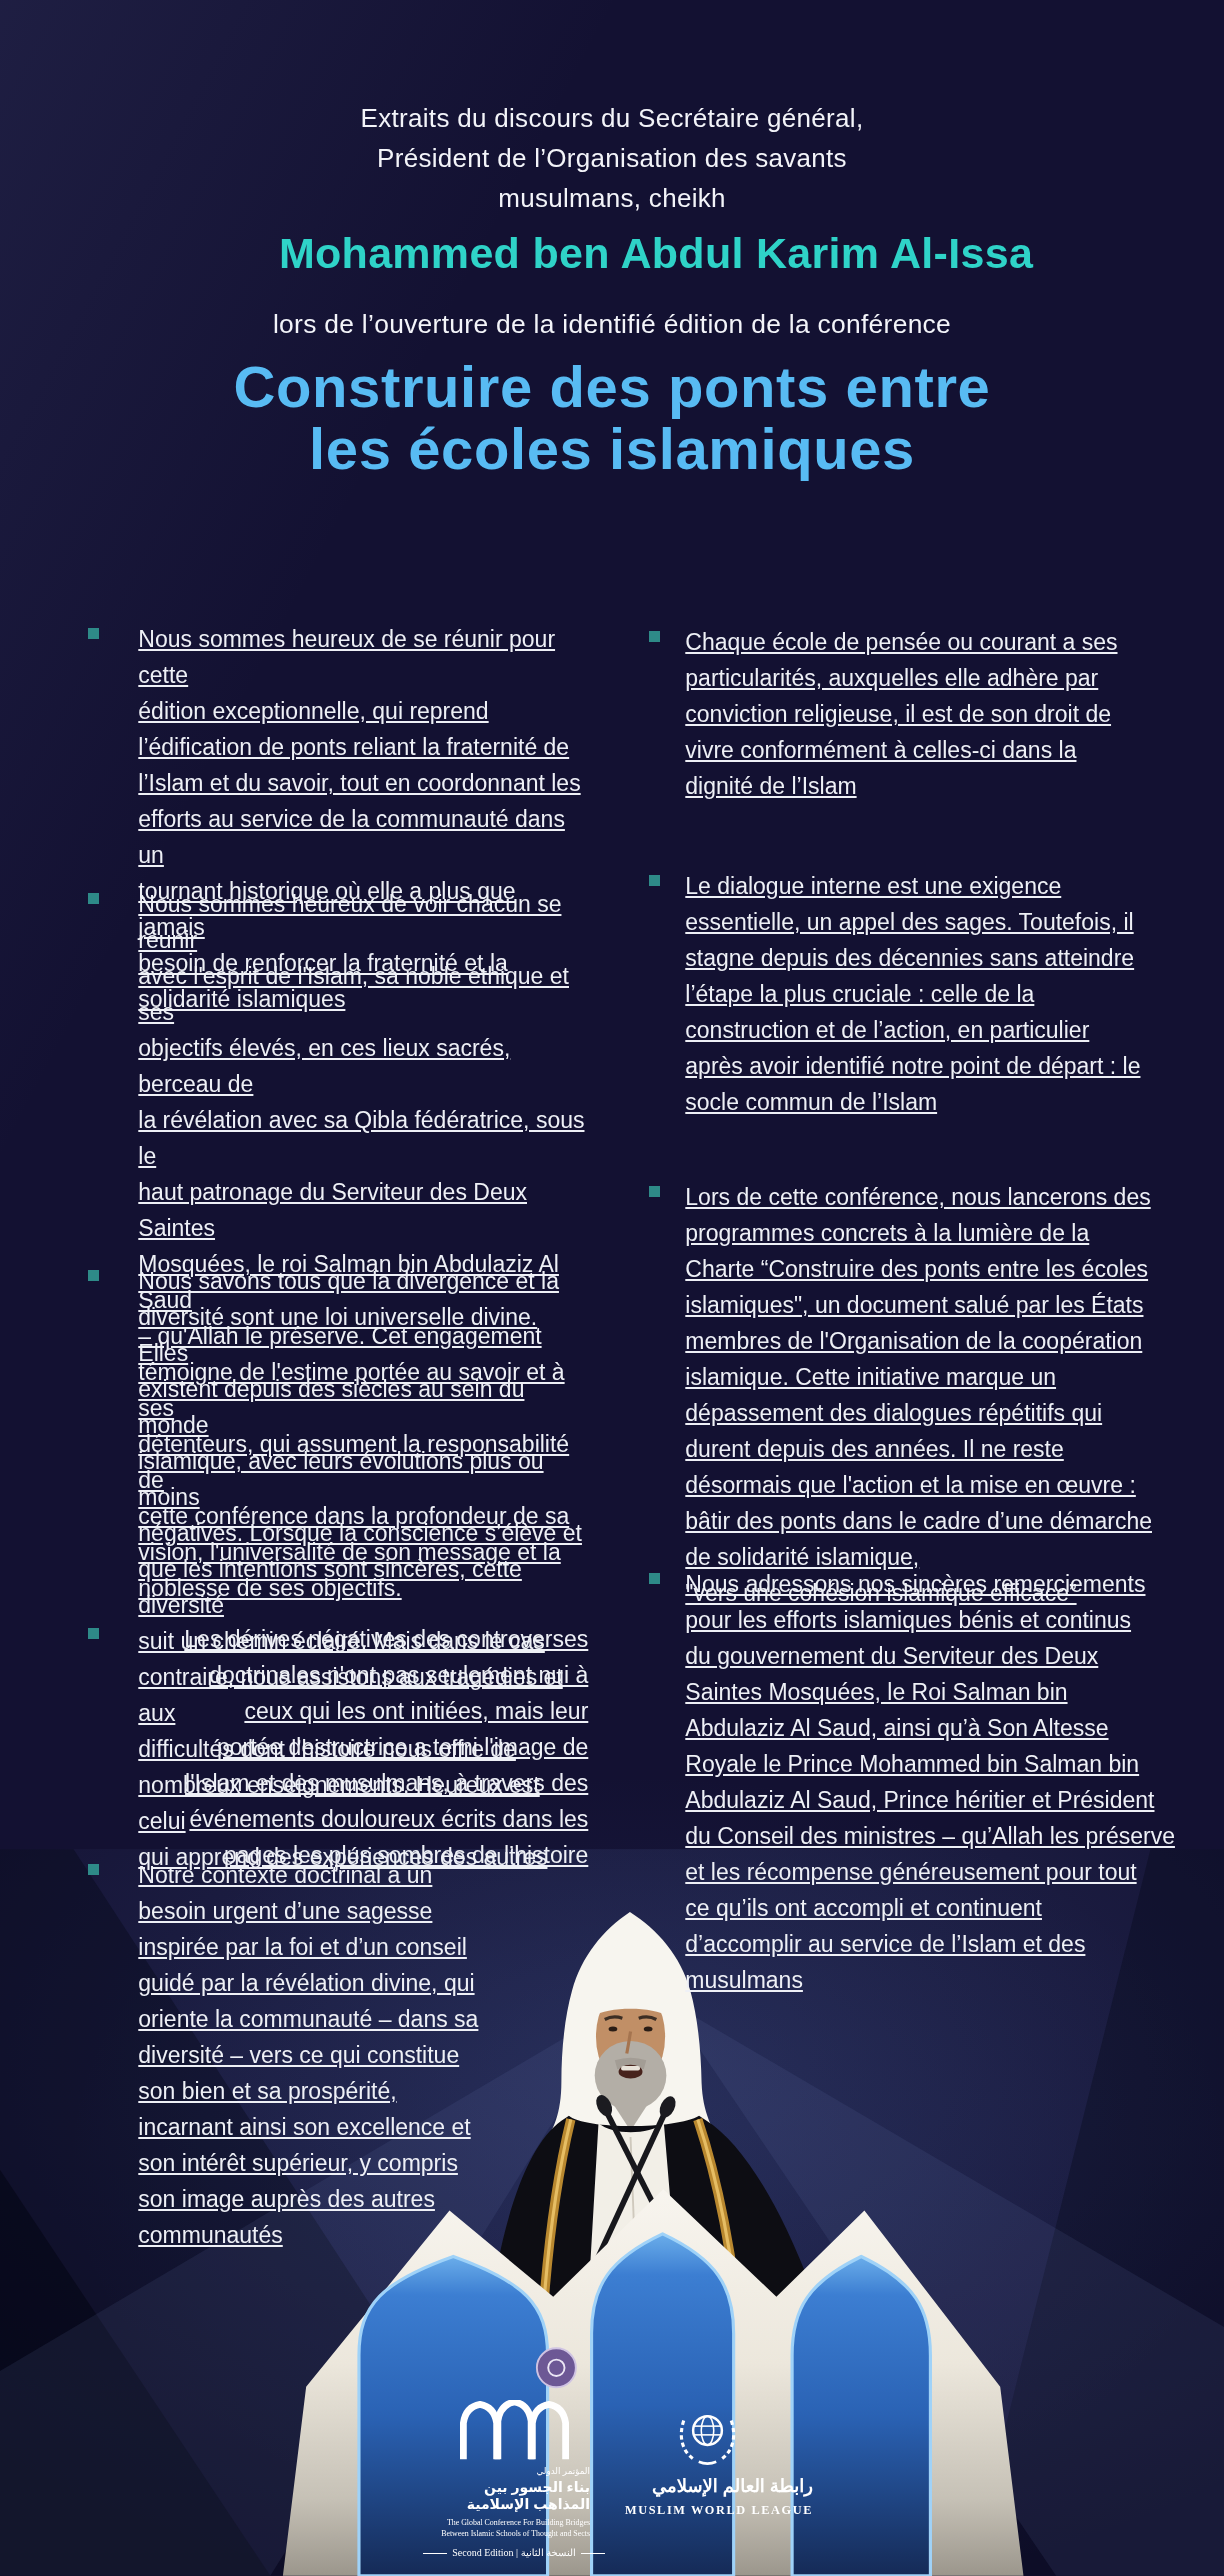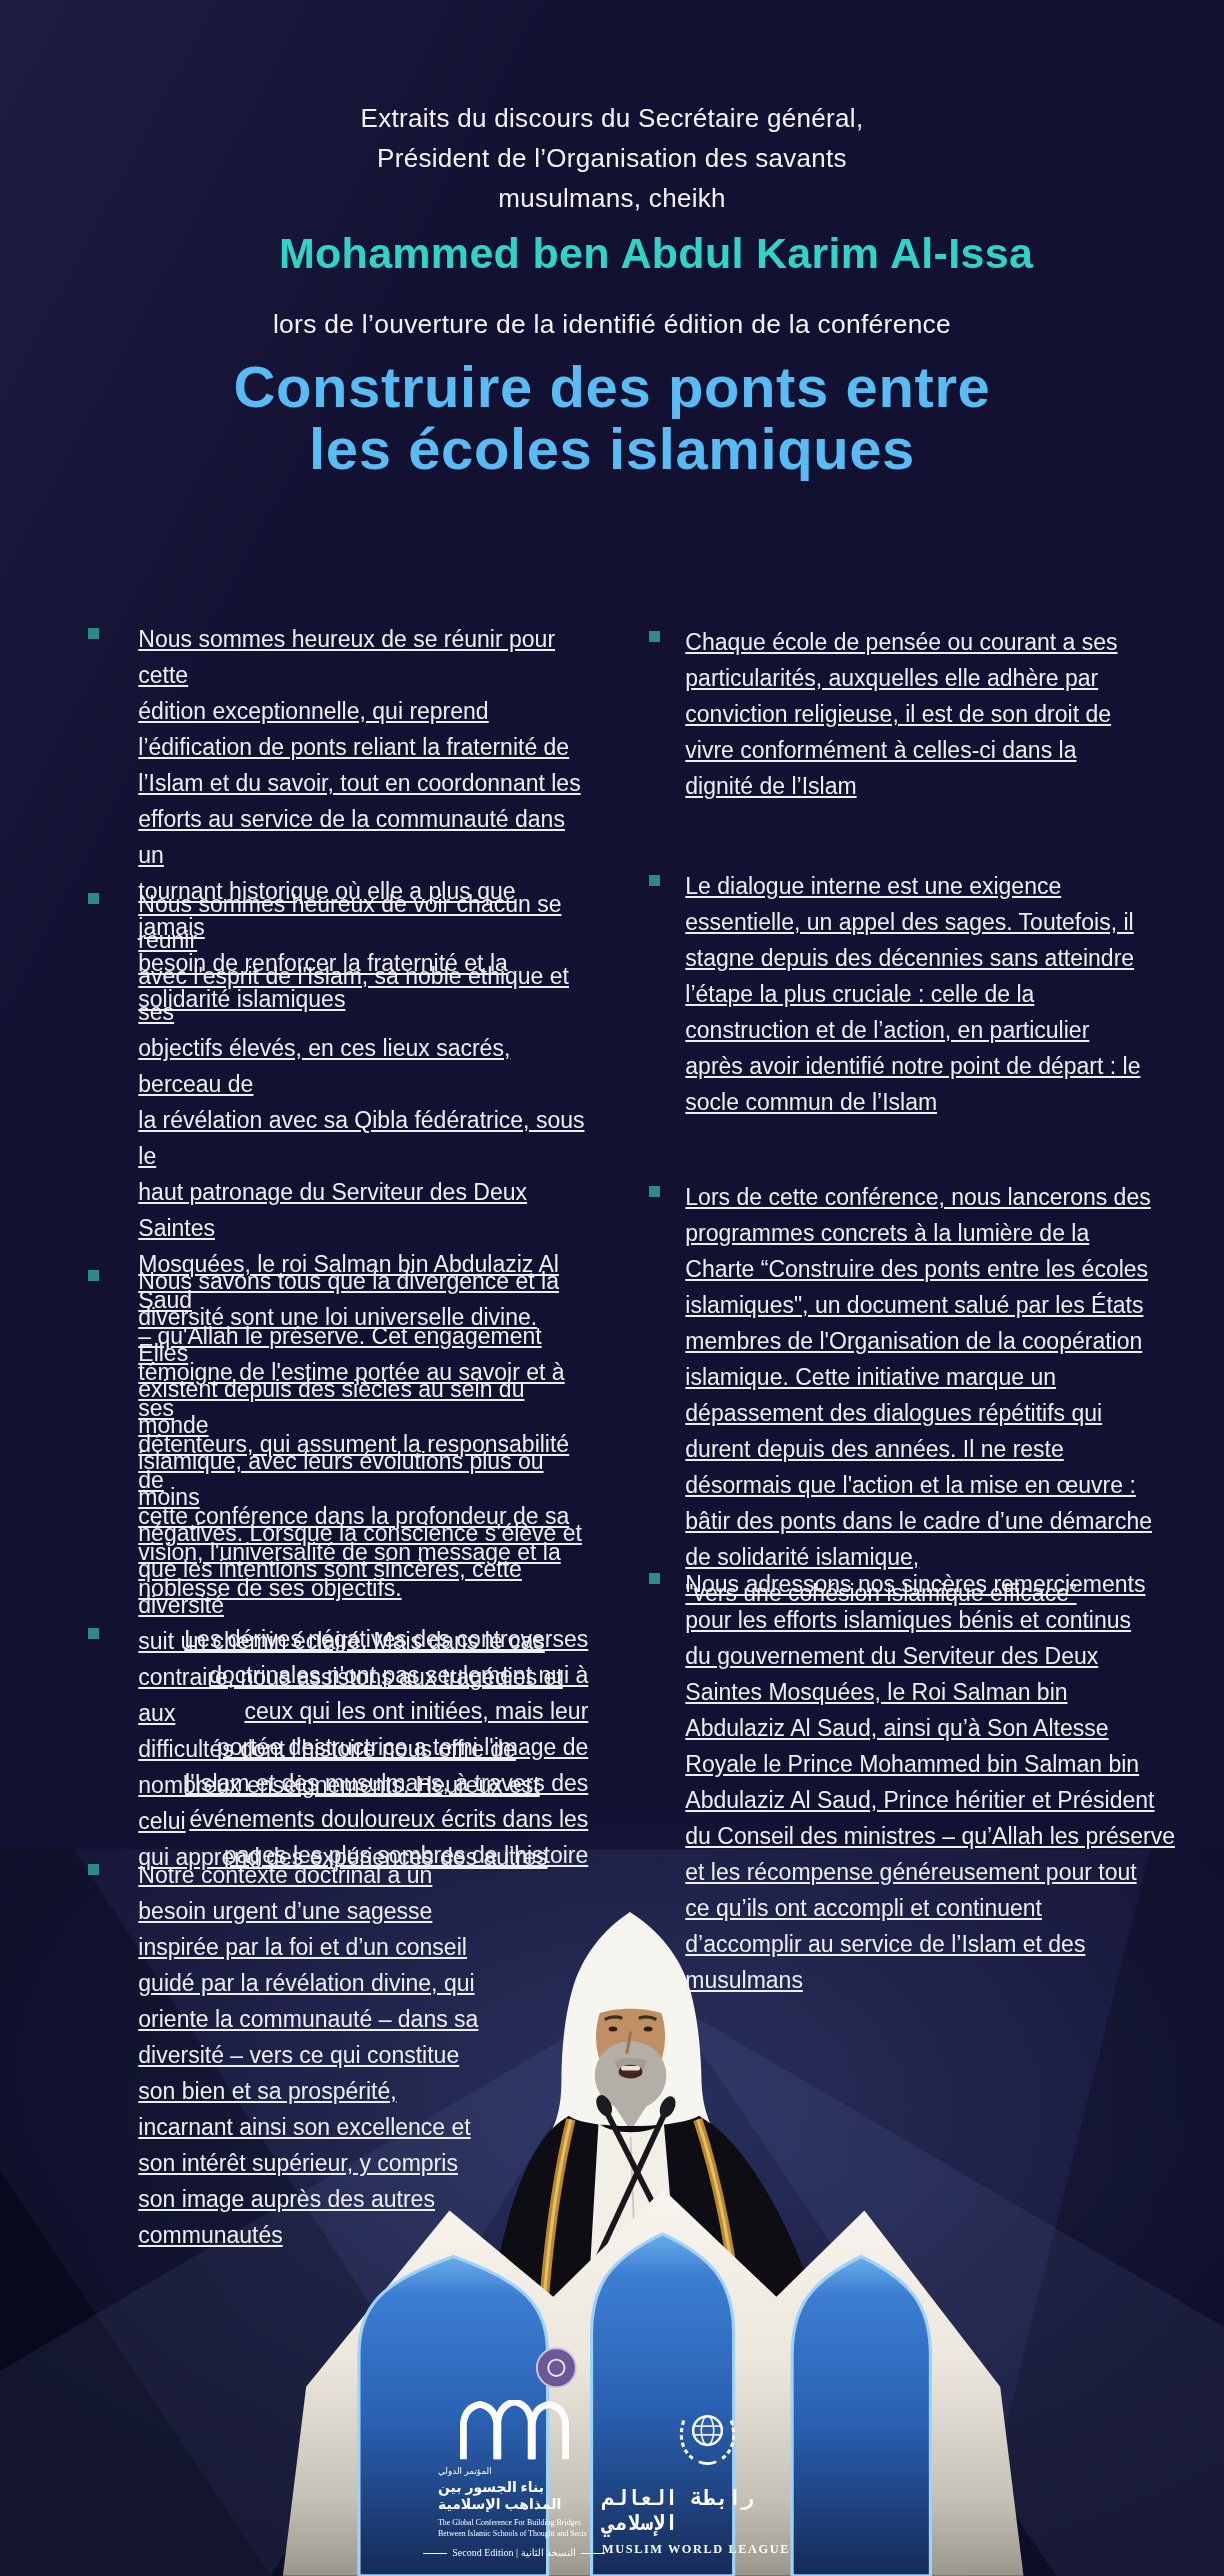"المؤتمر الدولي" .logo { text-align: left -> right }
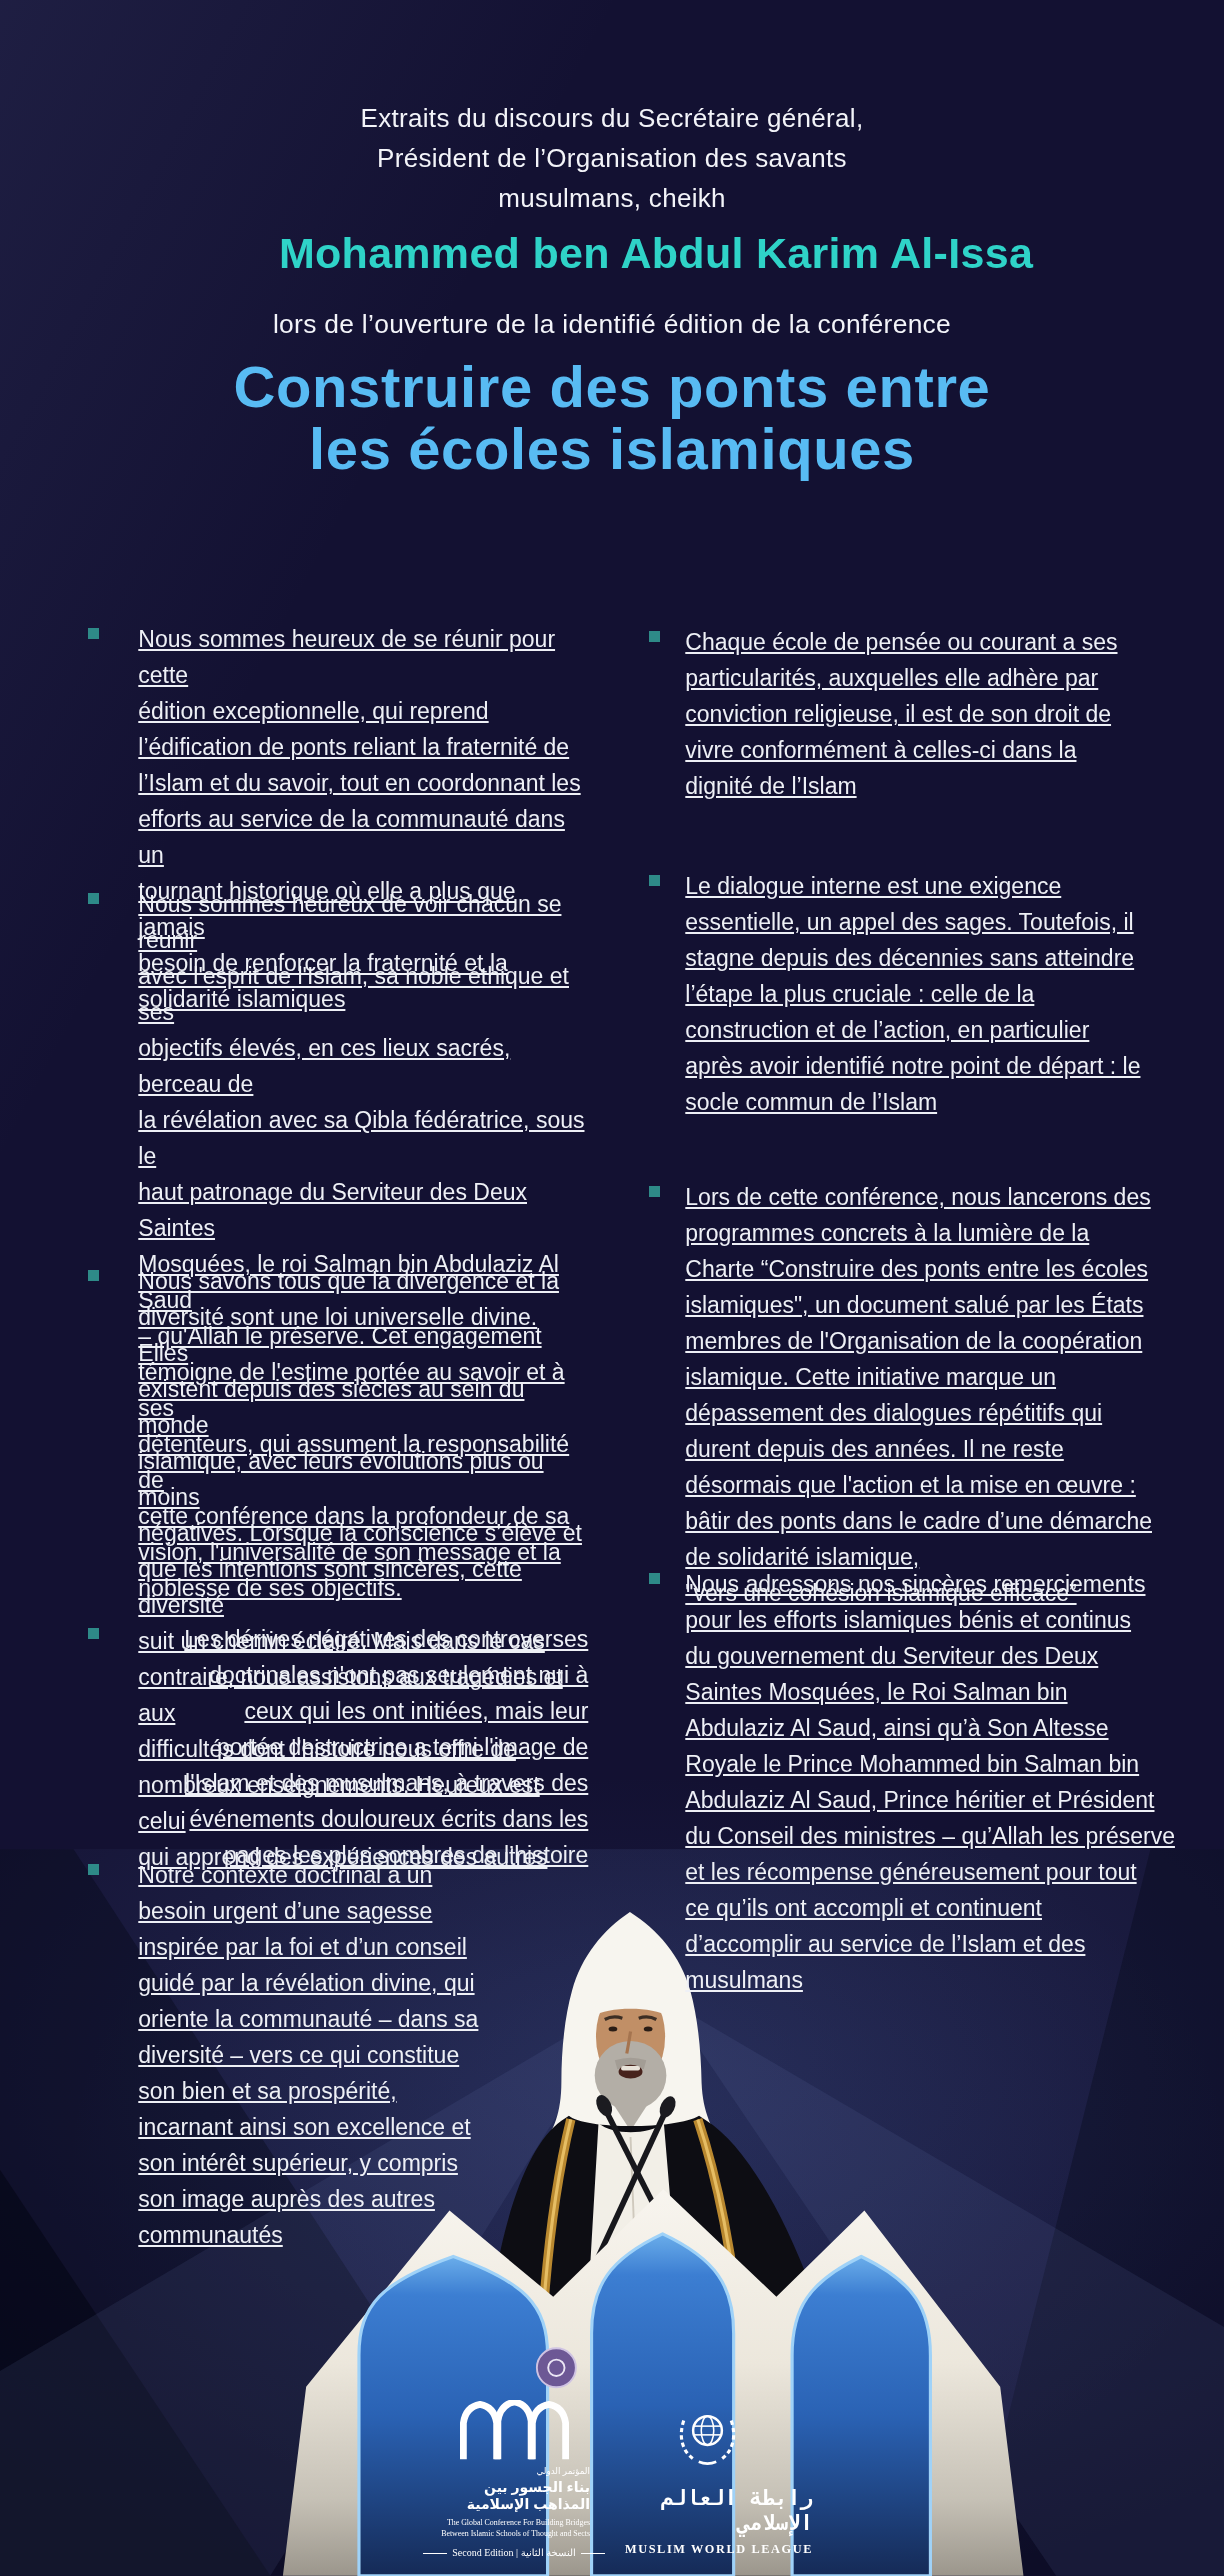"رابطة العالم الإسلامي" .mwl-logo .ar { font-family: Liberation Mono, monospace -> Liberation Sans, sans-serif; font-size: 21px -> 18px; margin-top: 19px -> 8px }
